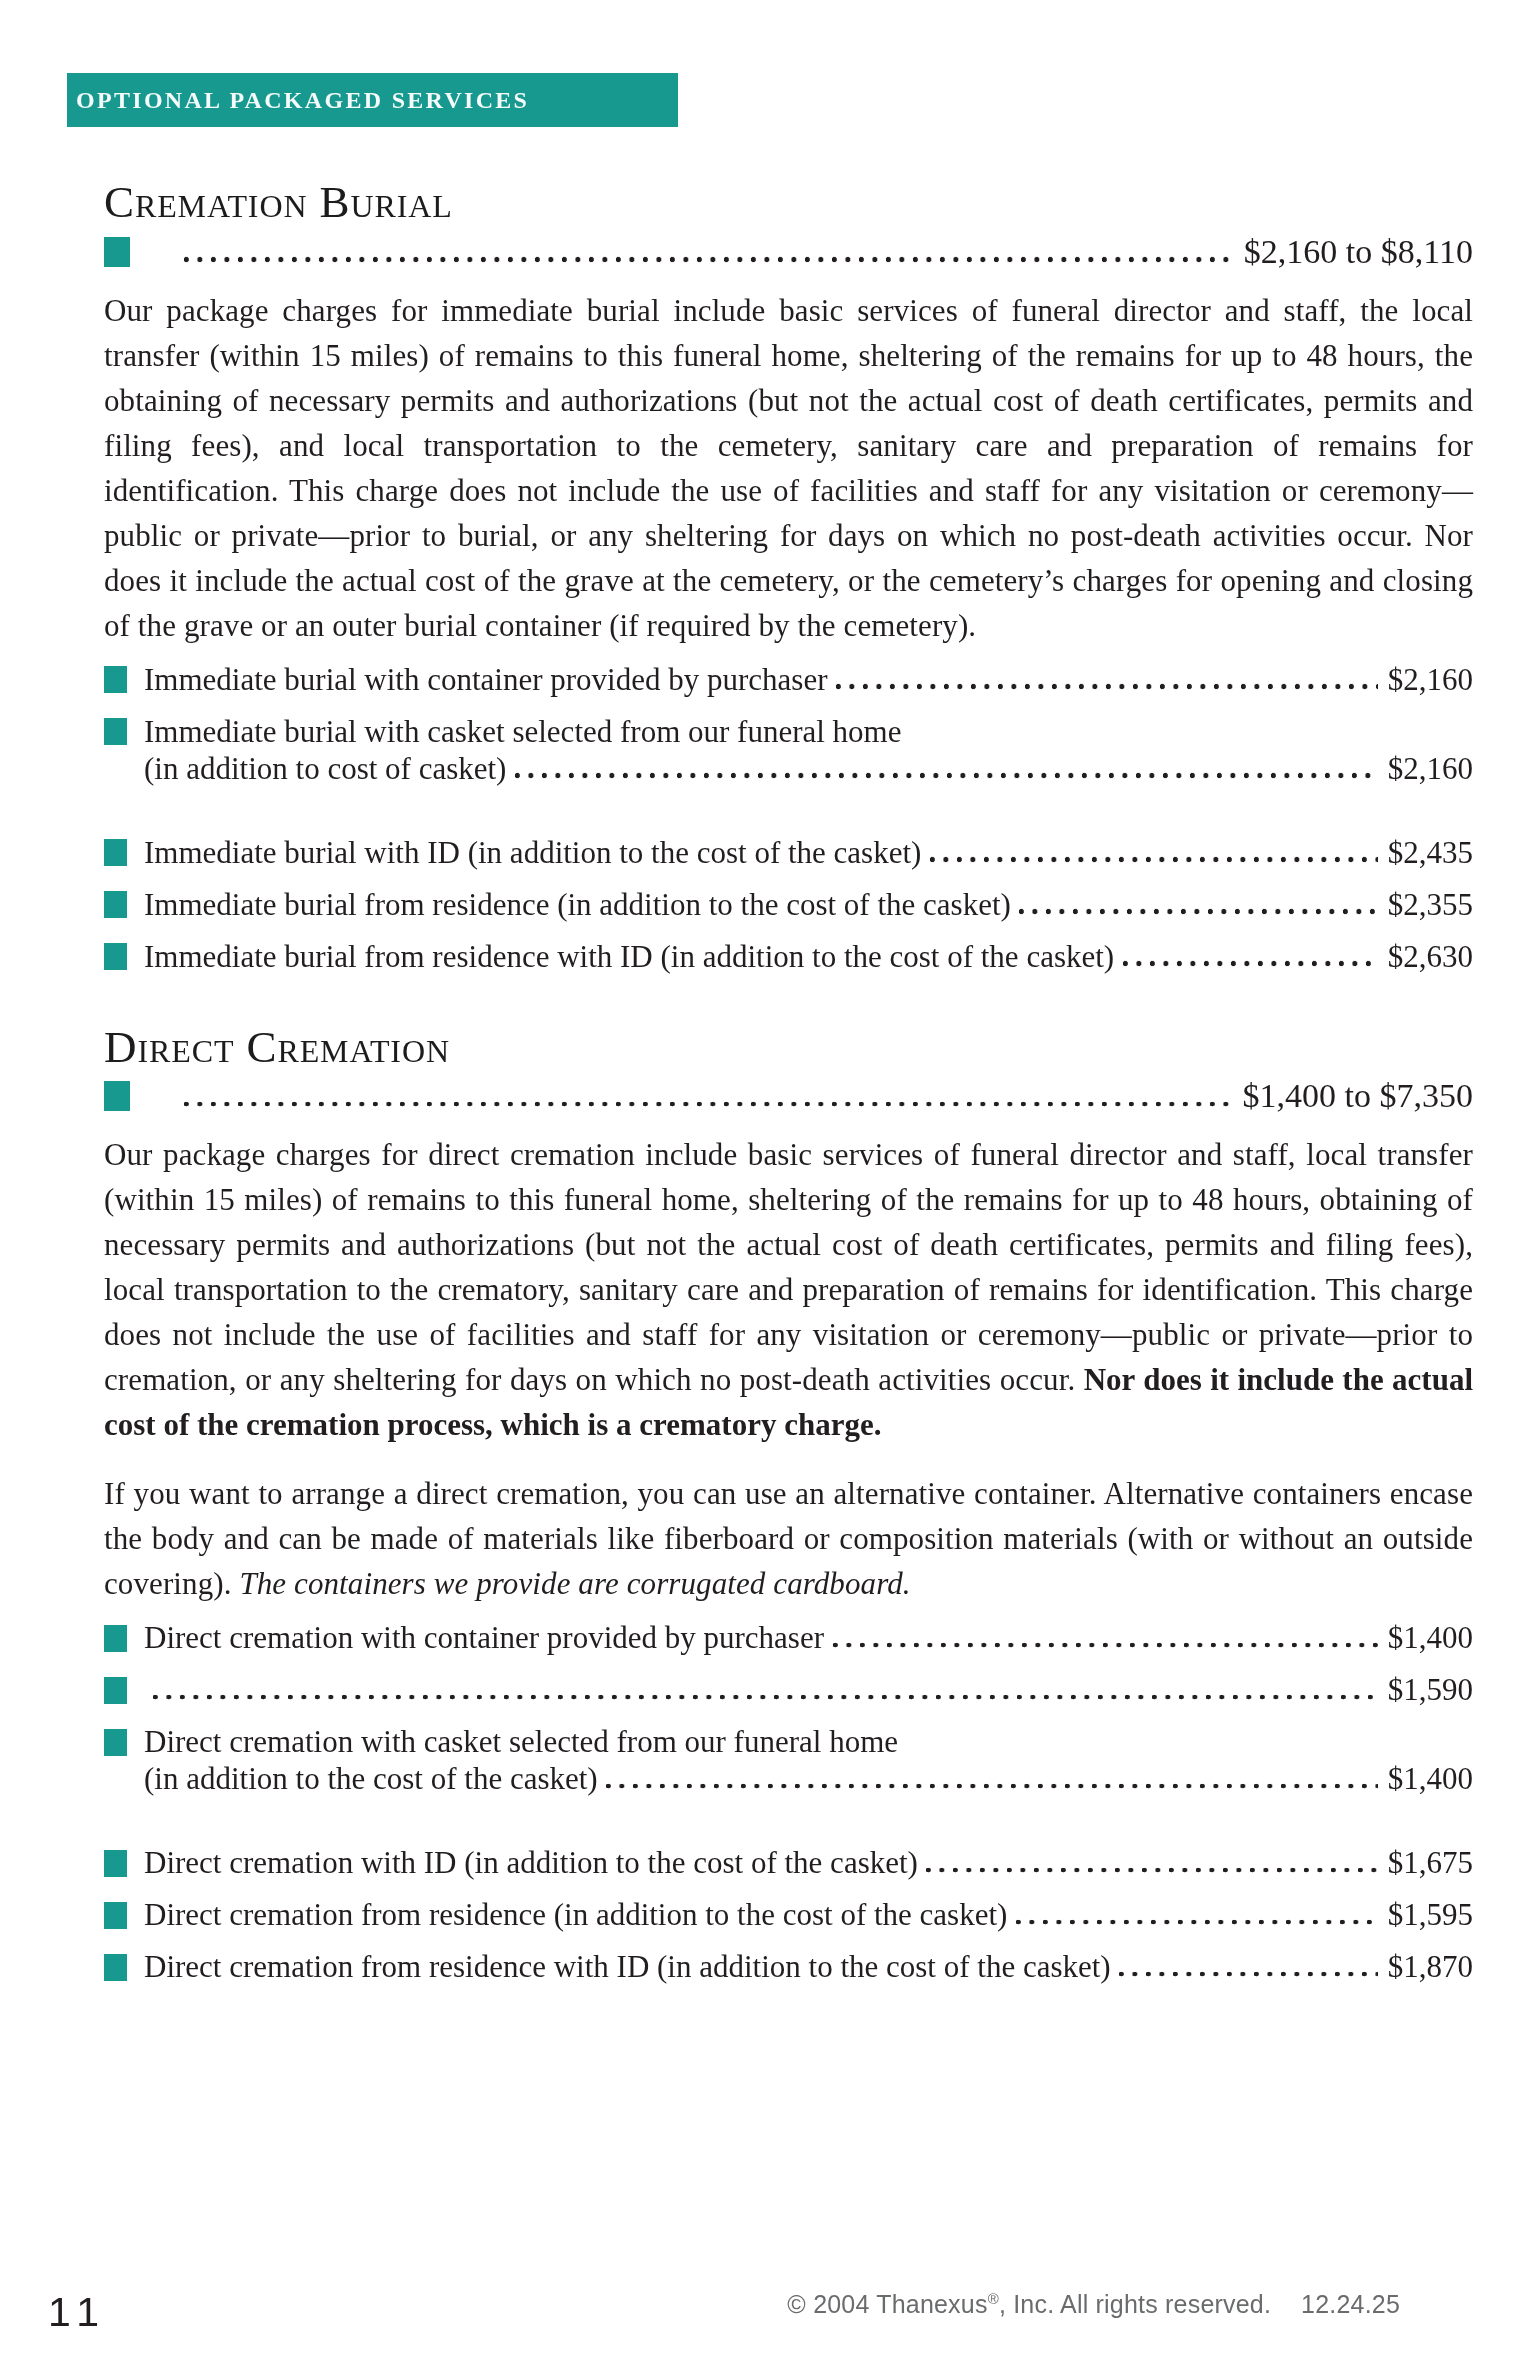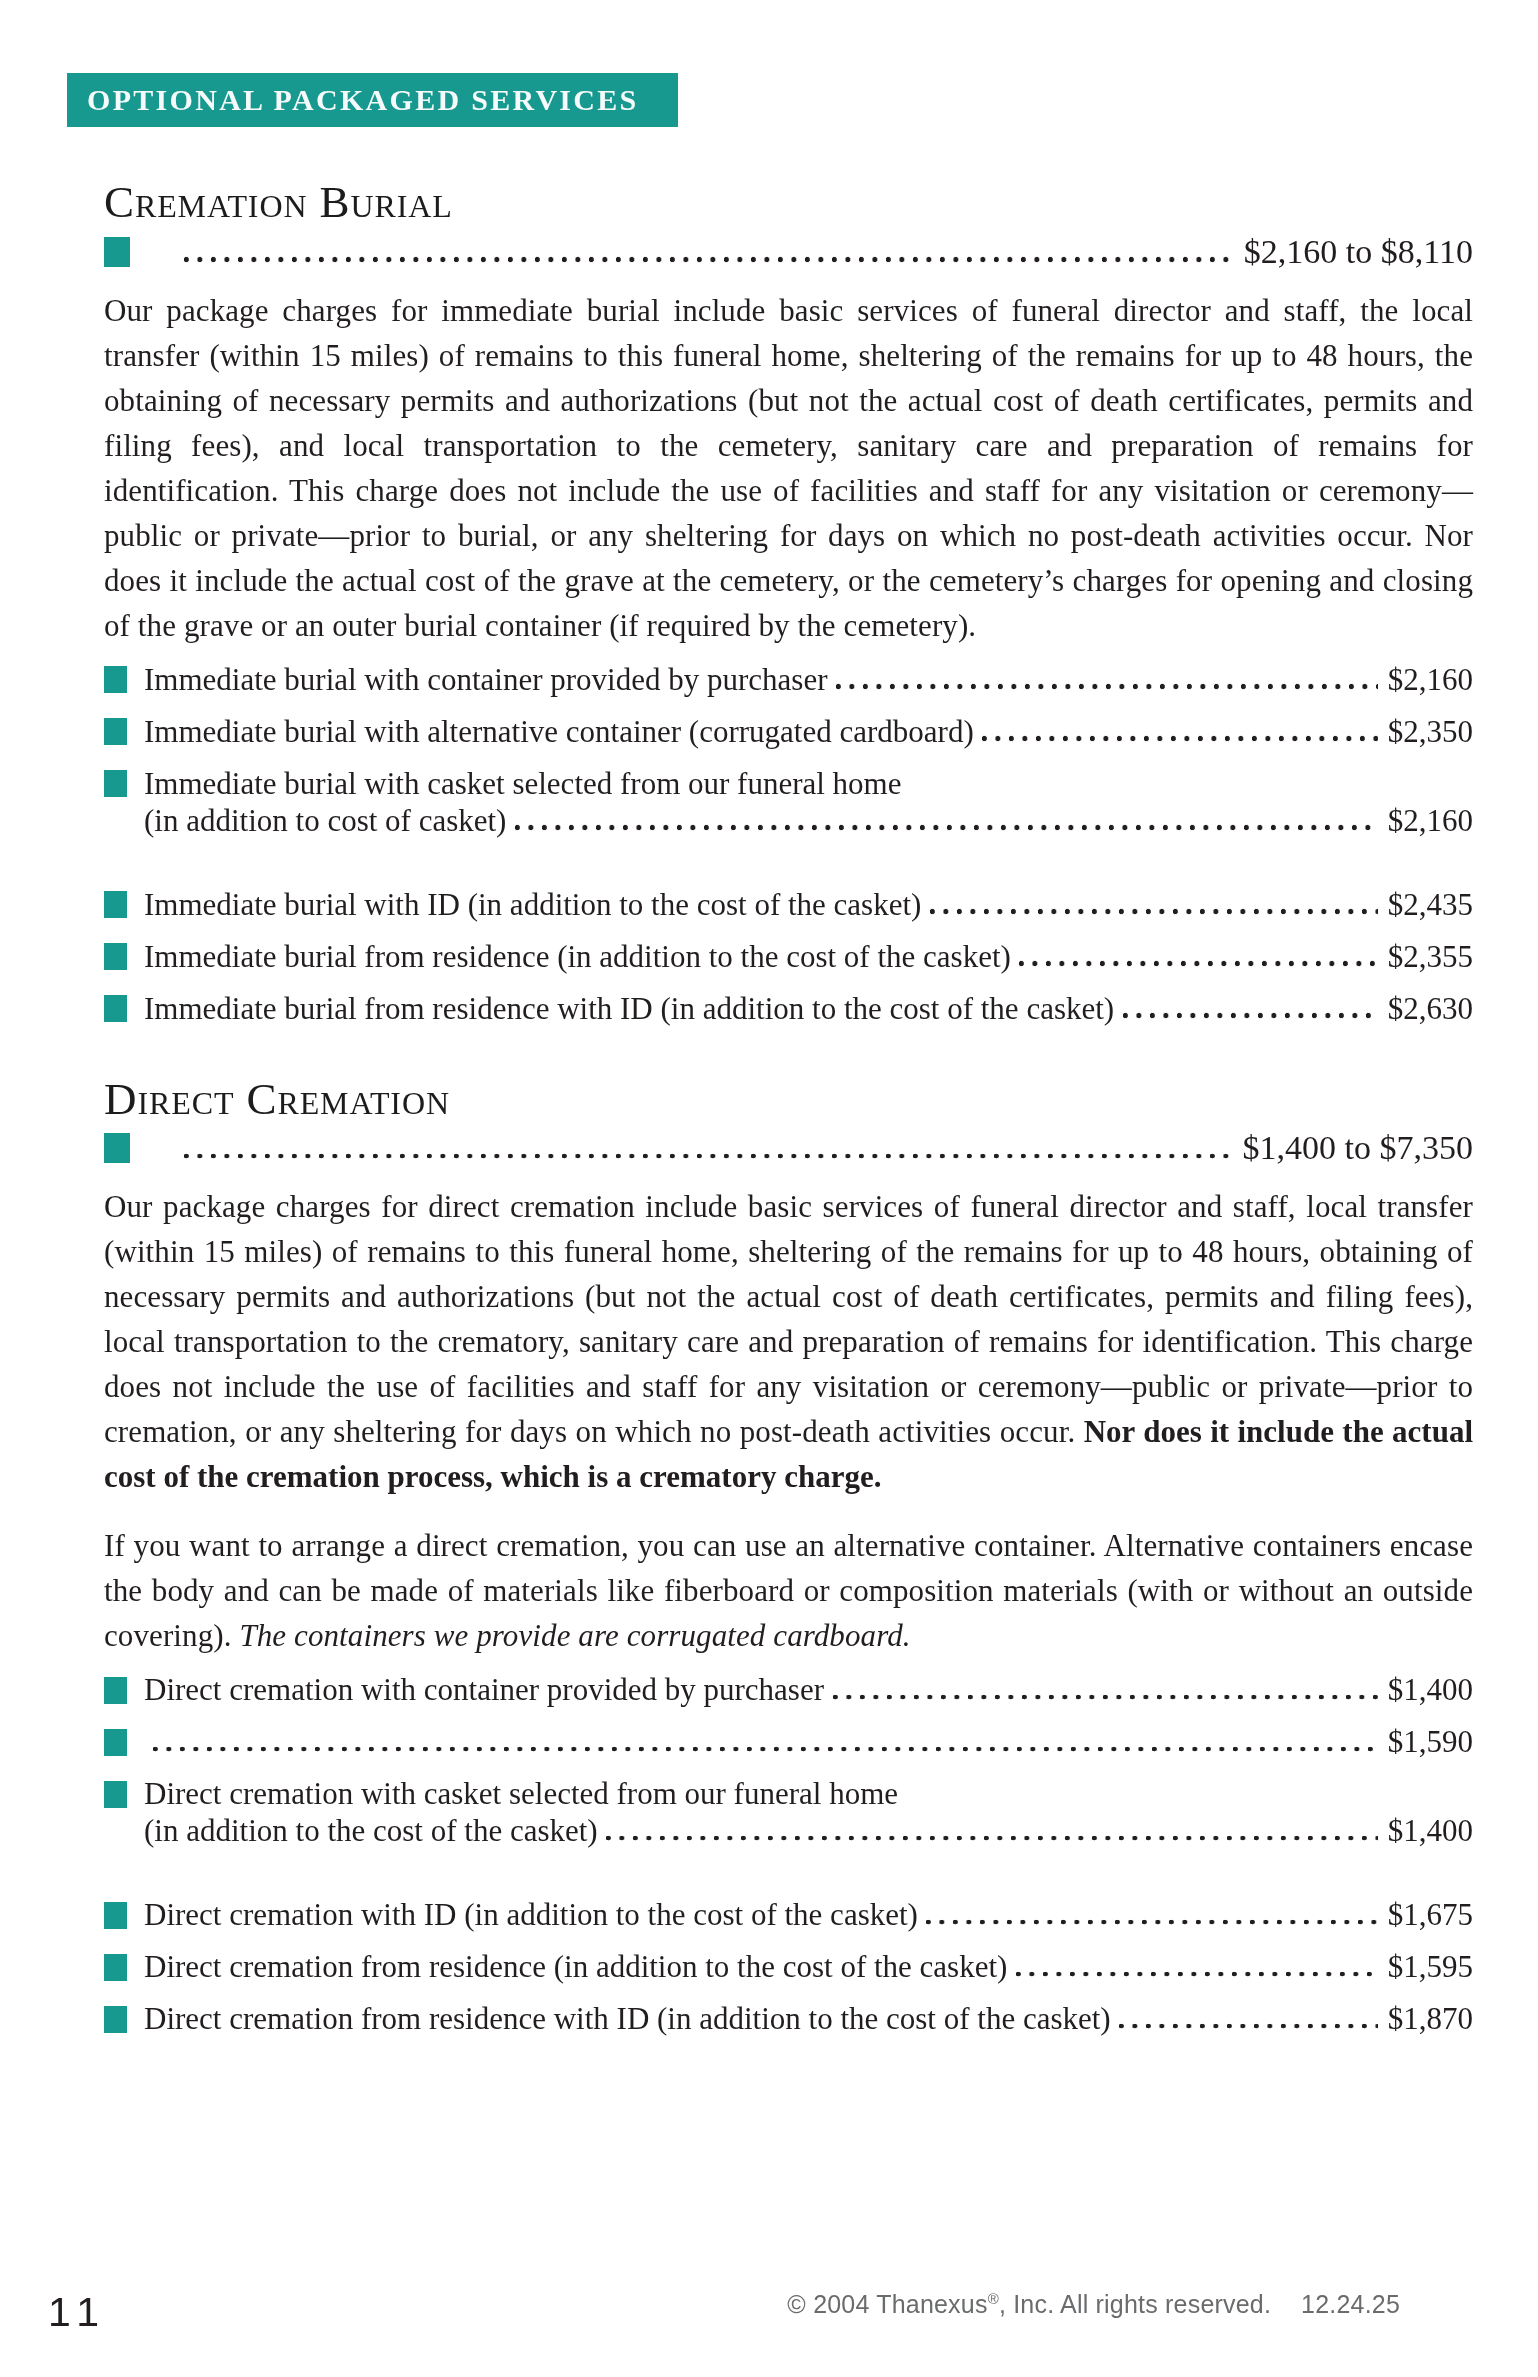"OPTIONAL PACKAGED SERVICES" .badge { font-size: 30px -> 24px; padding: 0 24px 0 20px -> 0 24px 0 9px }
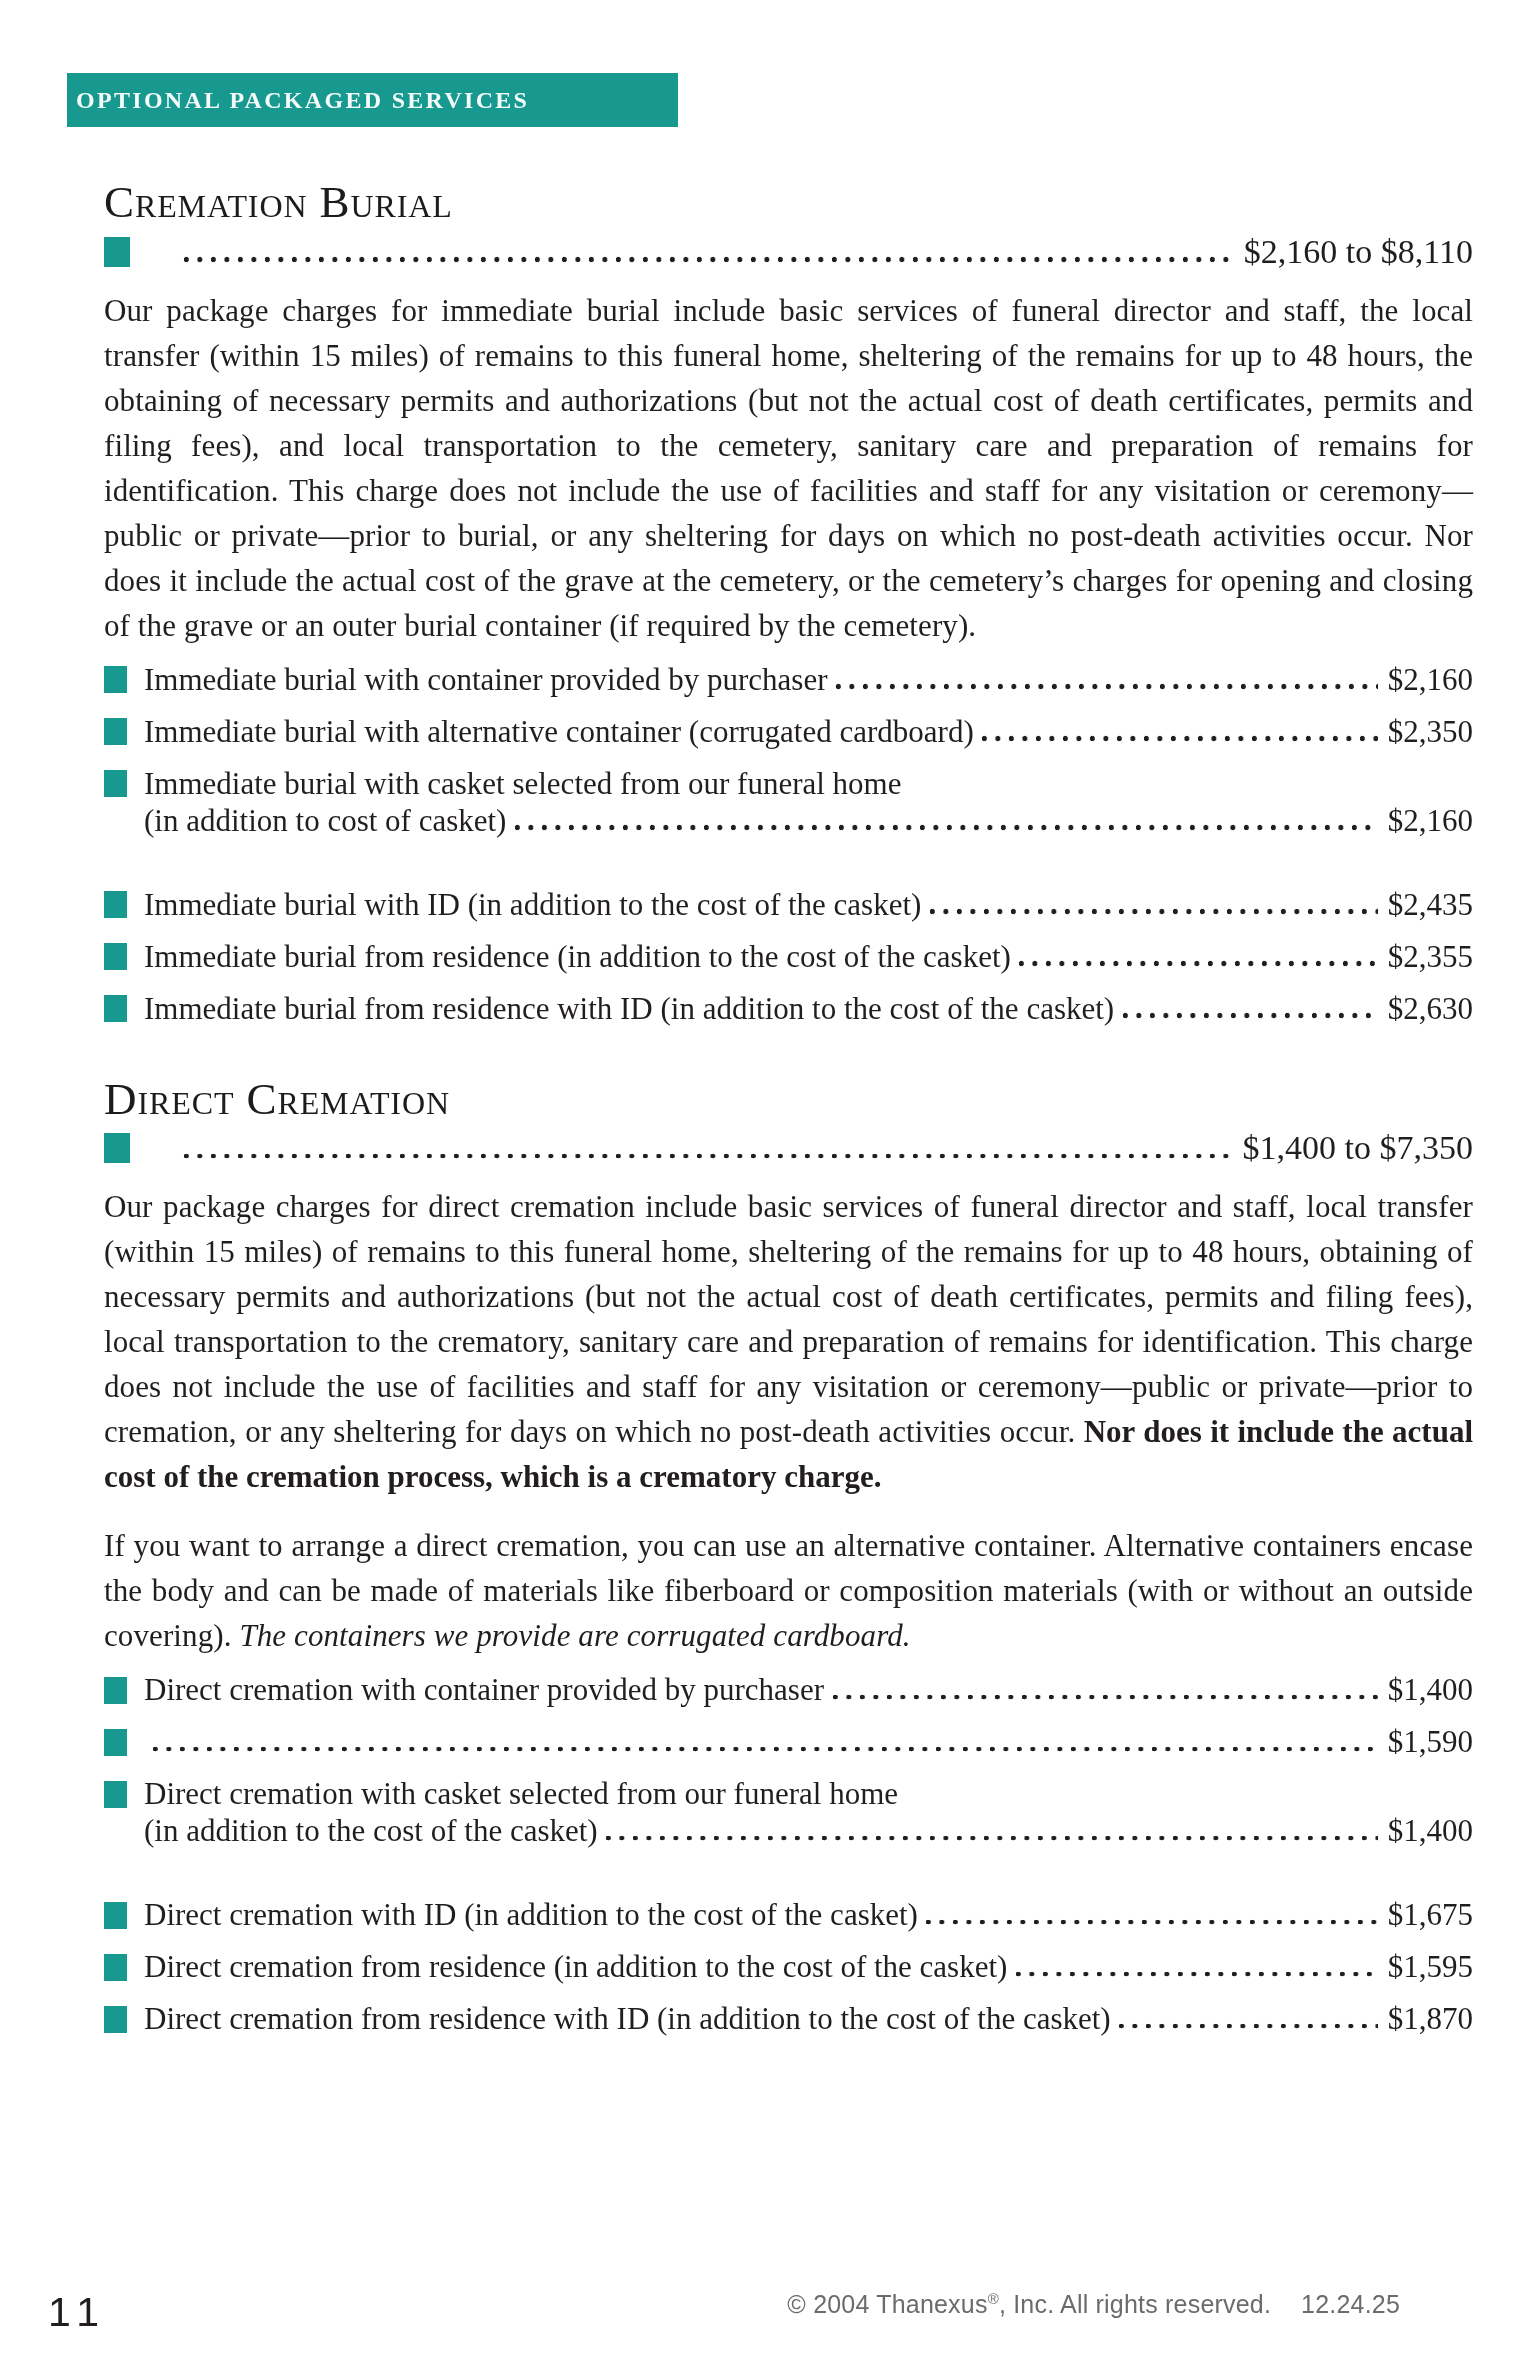"Immediate burial with alternative" div.pl-item { html: <div> <span></span> <div> <div> <span>Immediate burial with alternative container (corrugated cardboard)</span> <span></span> <span>$2,350</span> </div> </div> </div> -> none }
